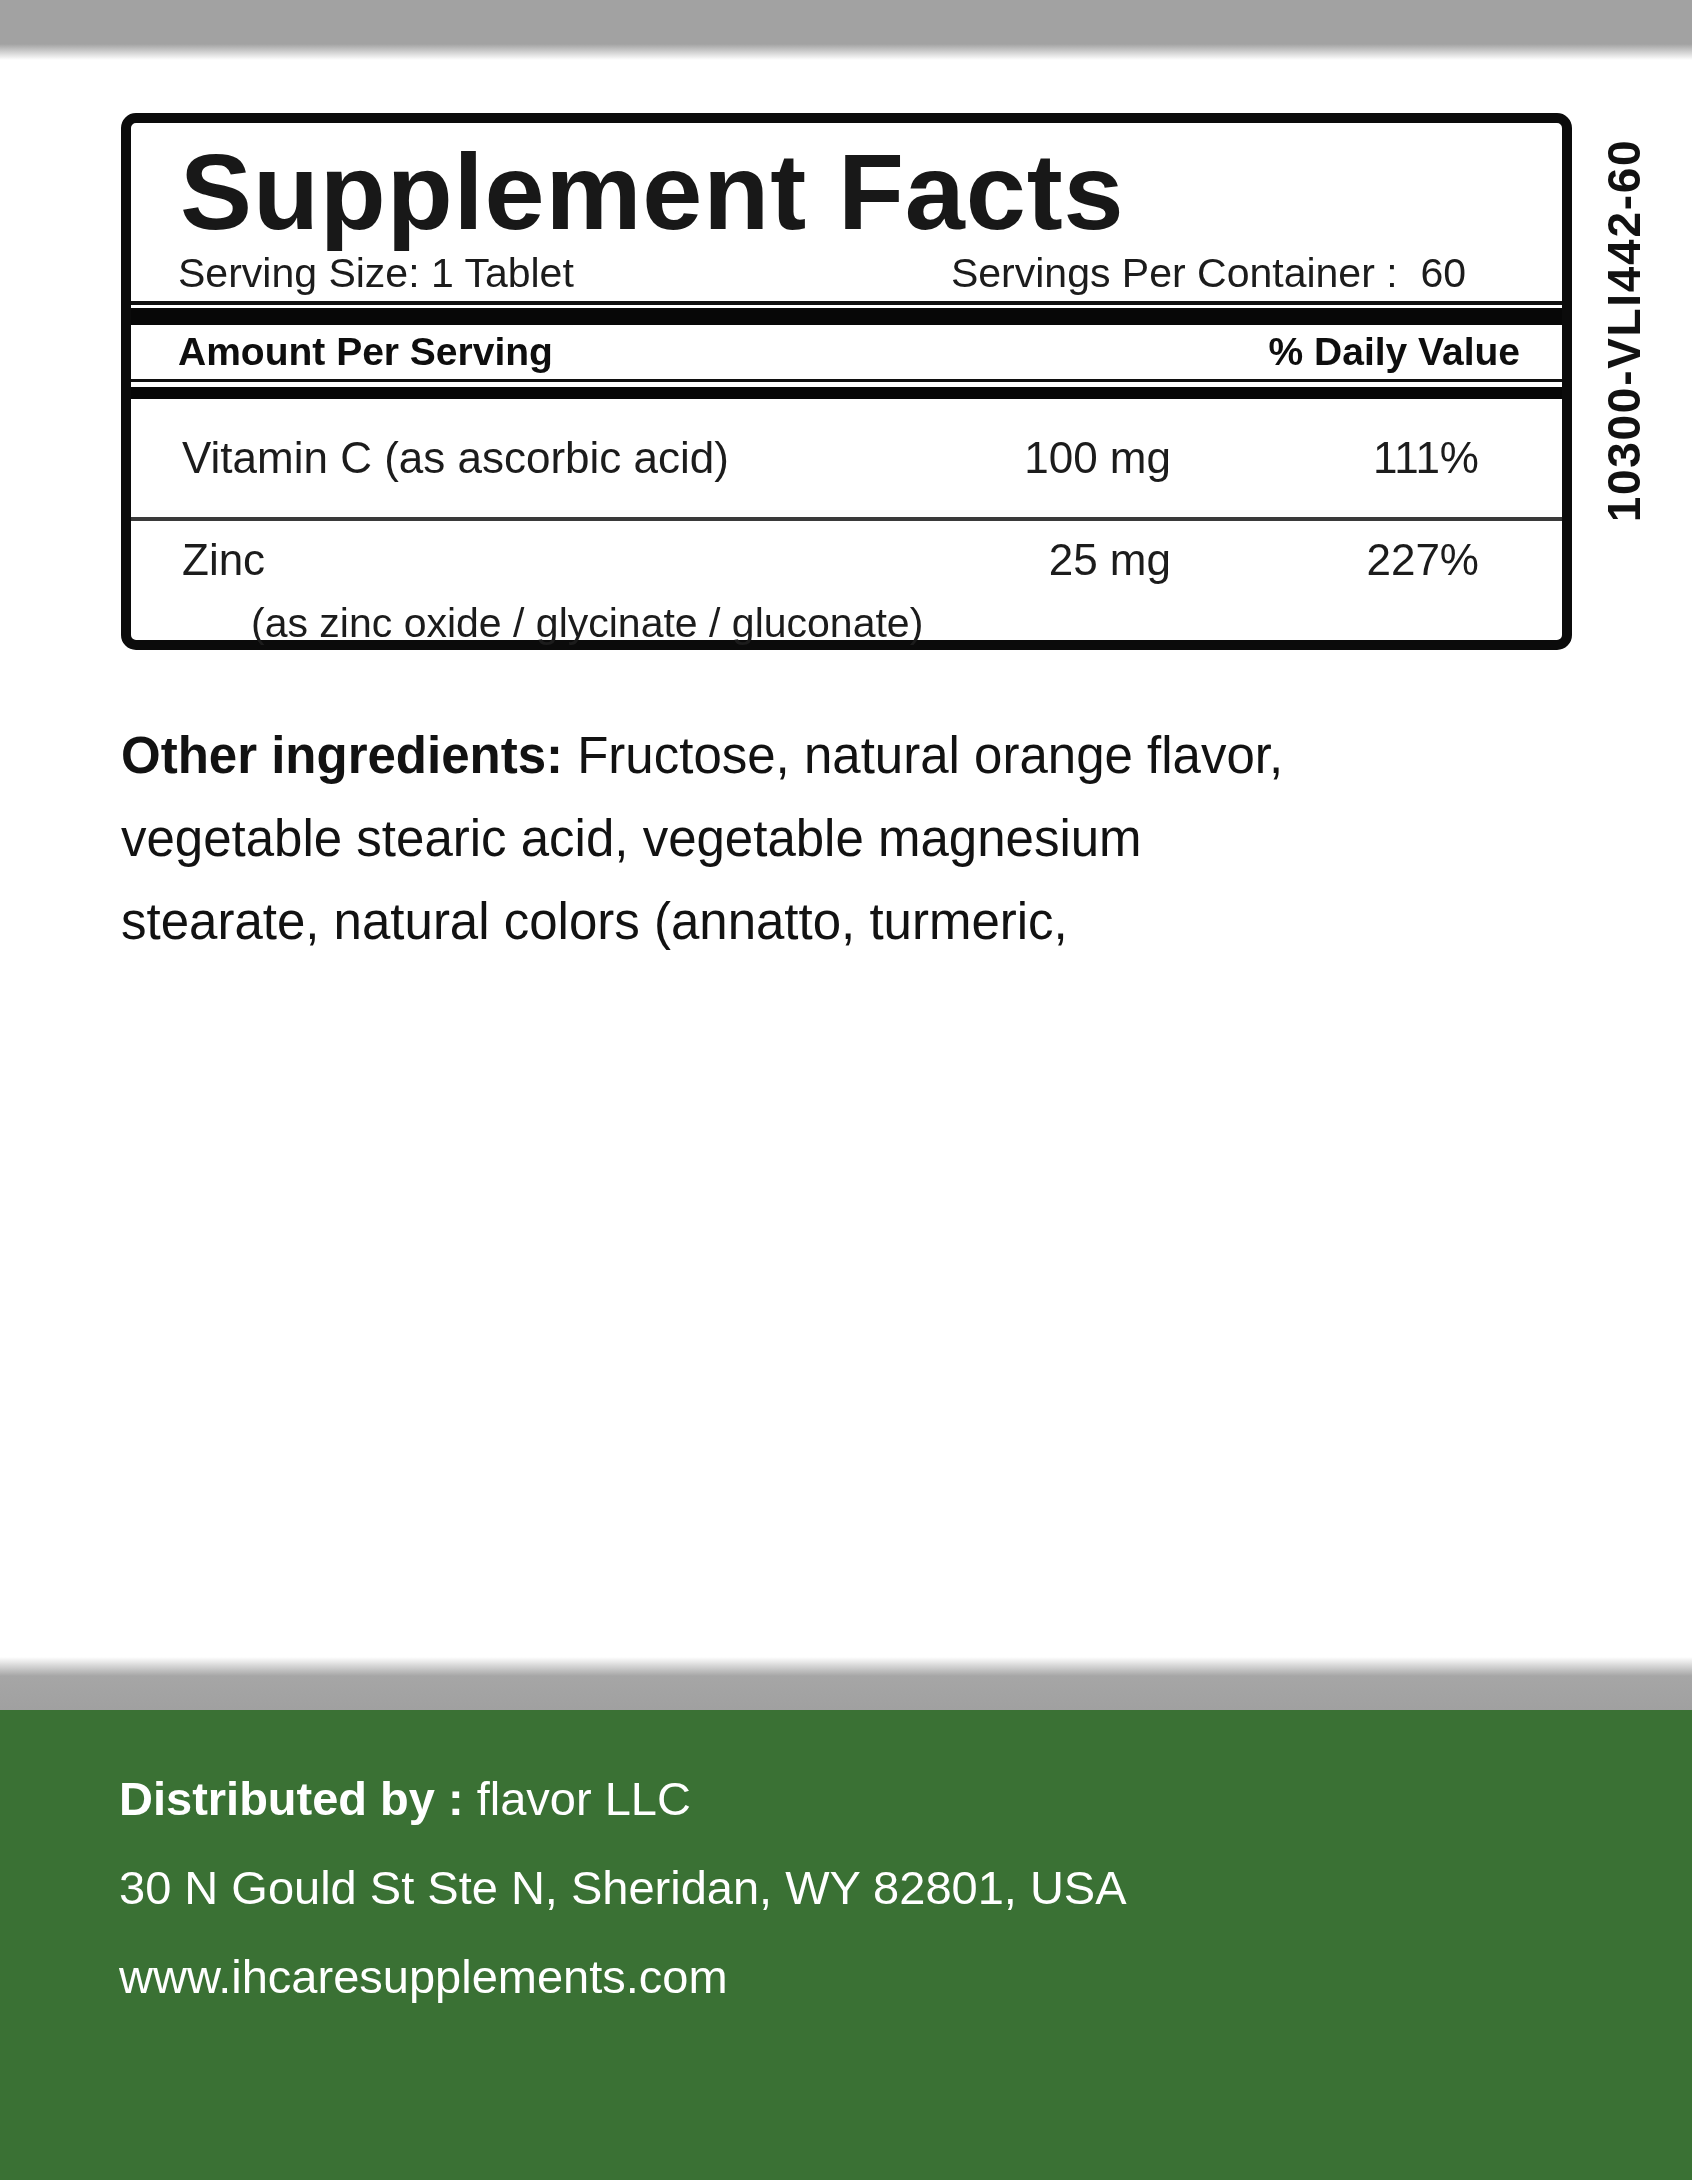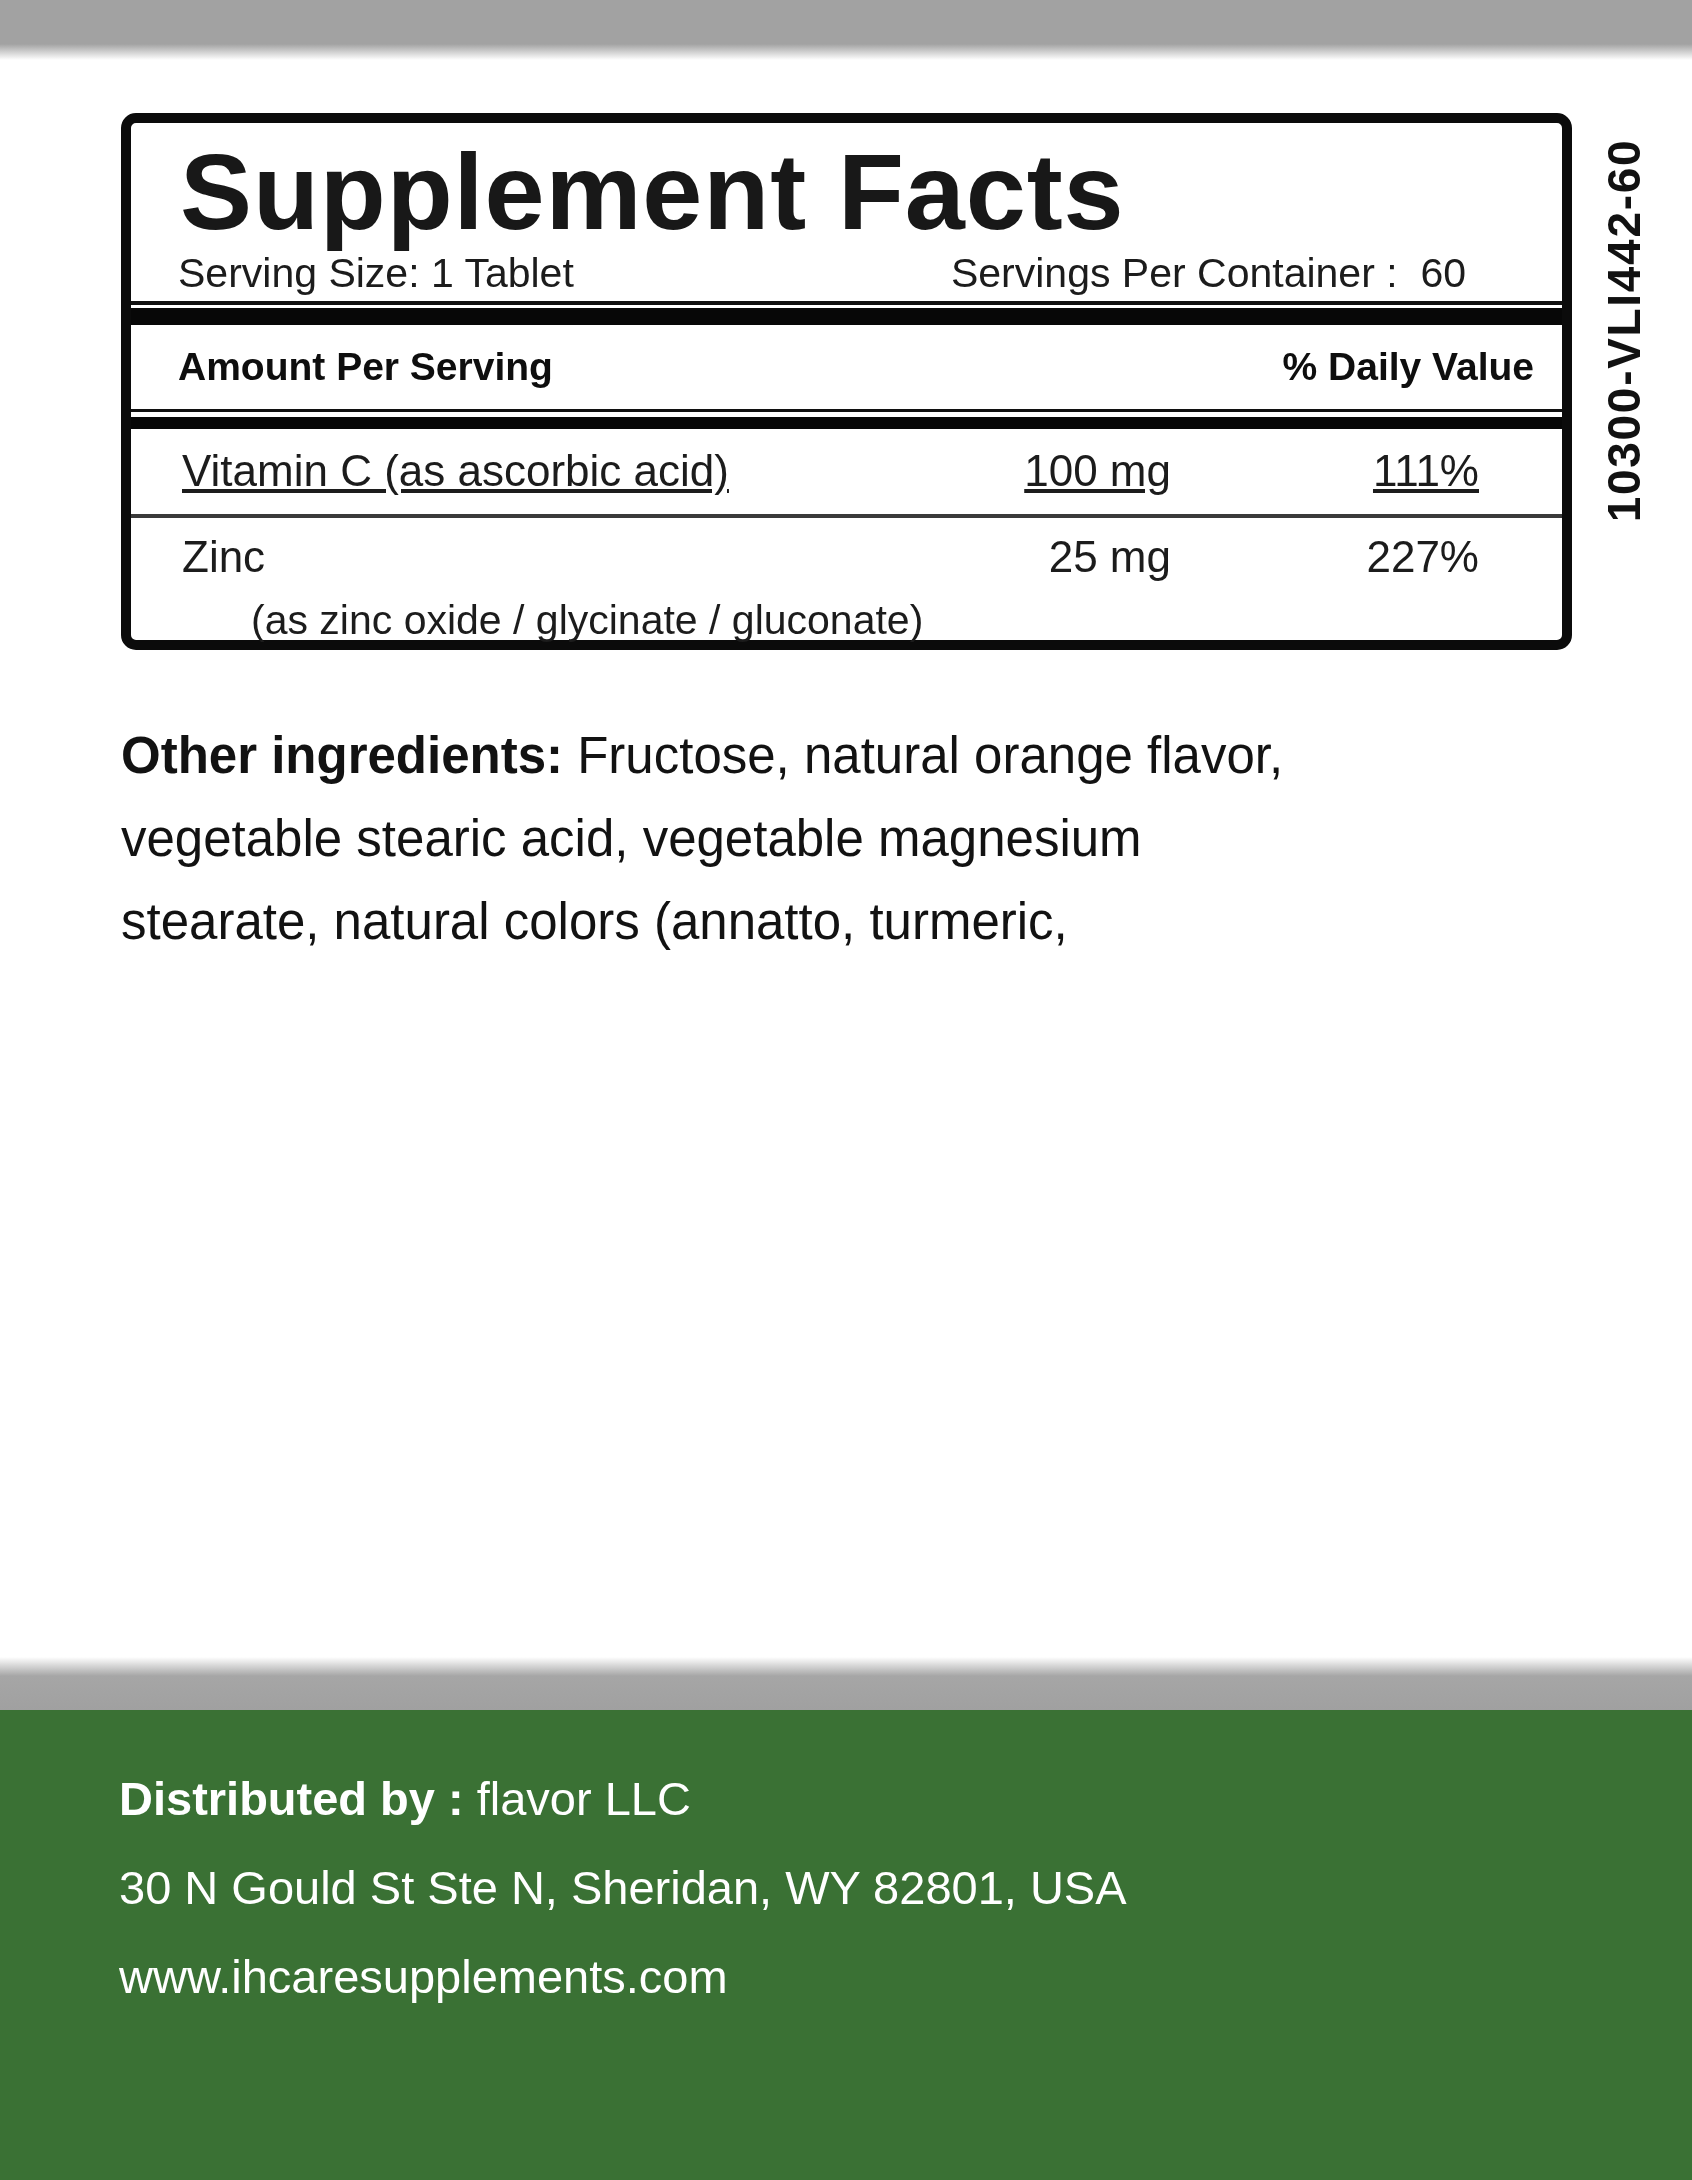"Amount Per Serving" .header-row { height: 84px -> 54px; padding: 0 28px 0 47px -> 0 42px 0 47px }
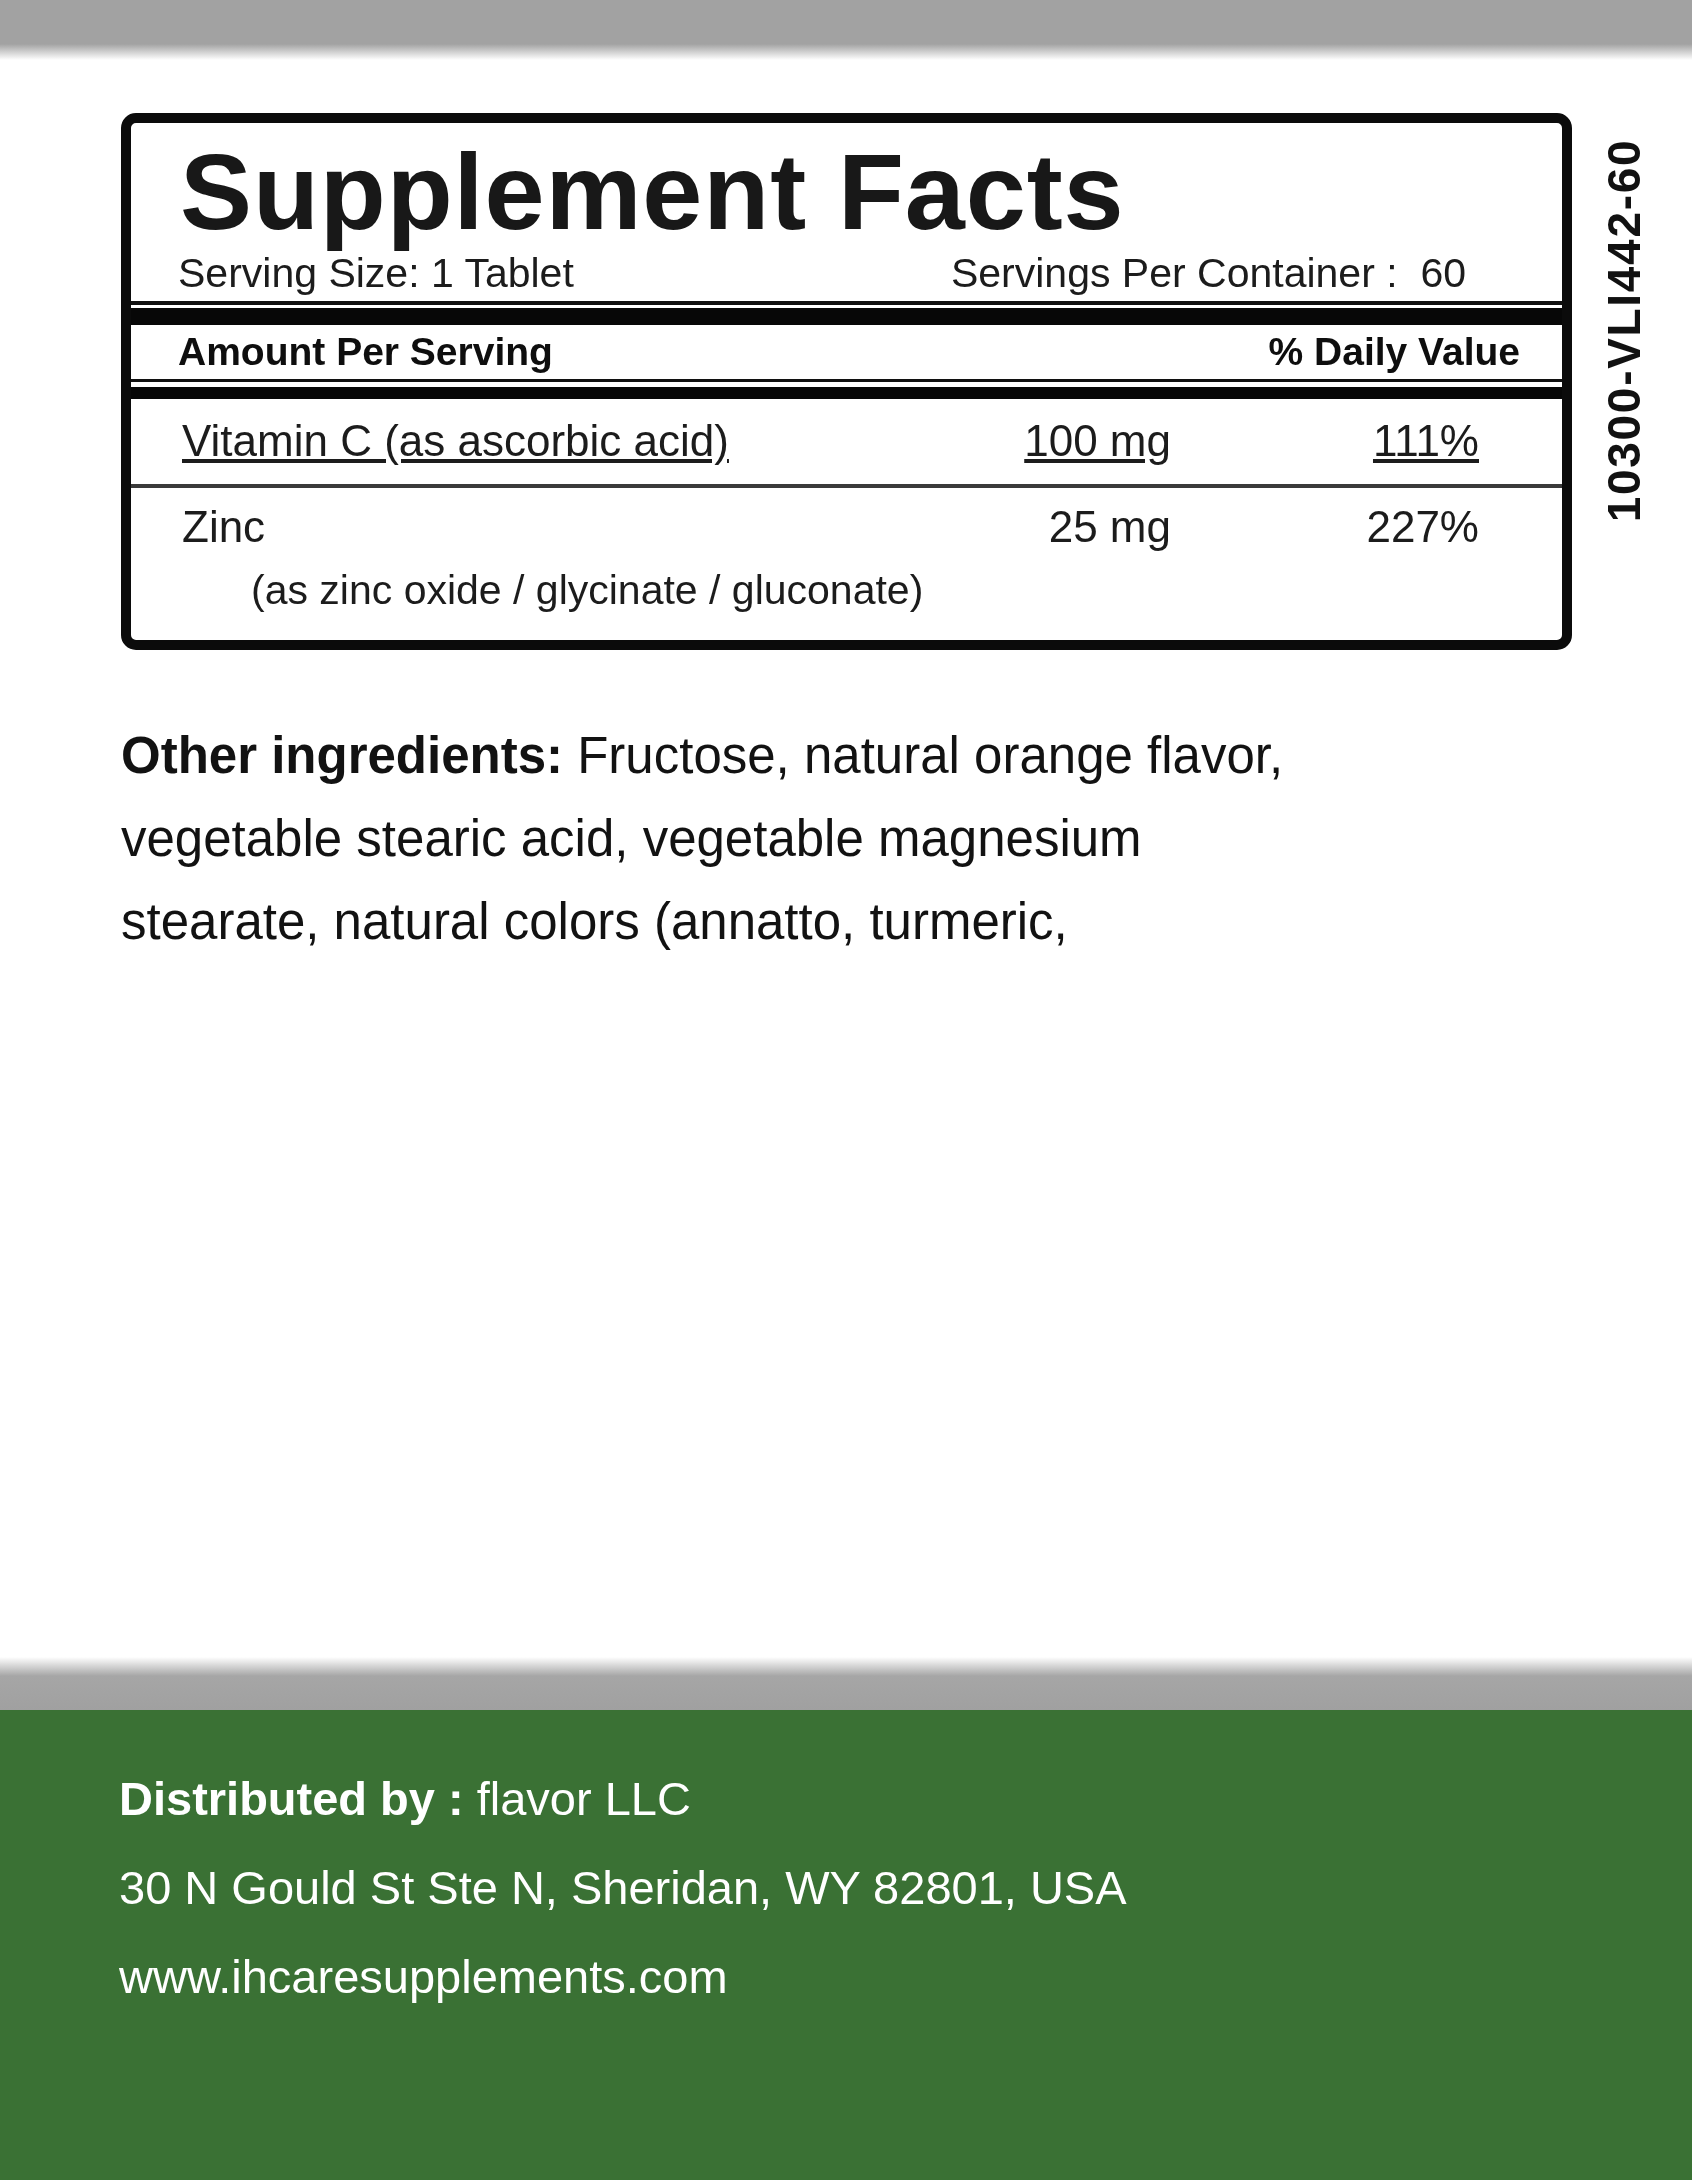"Vitamin C (as ascorbic acid)" .row-vitc { height: 85px -> 118px; text-decoration: underline -> none }
